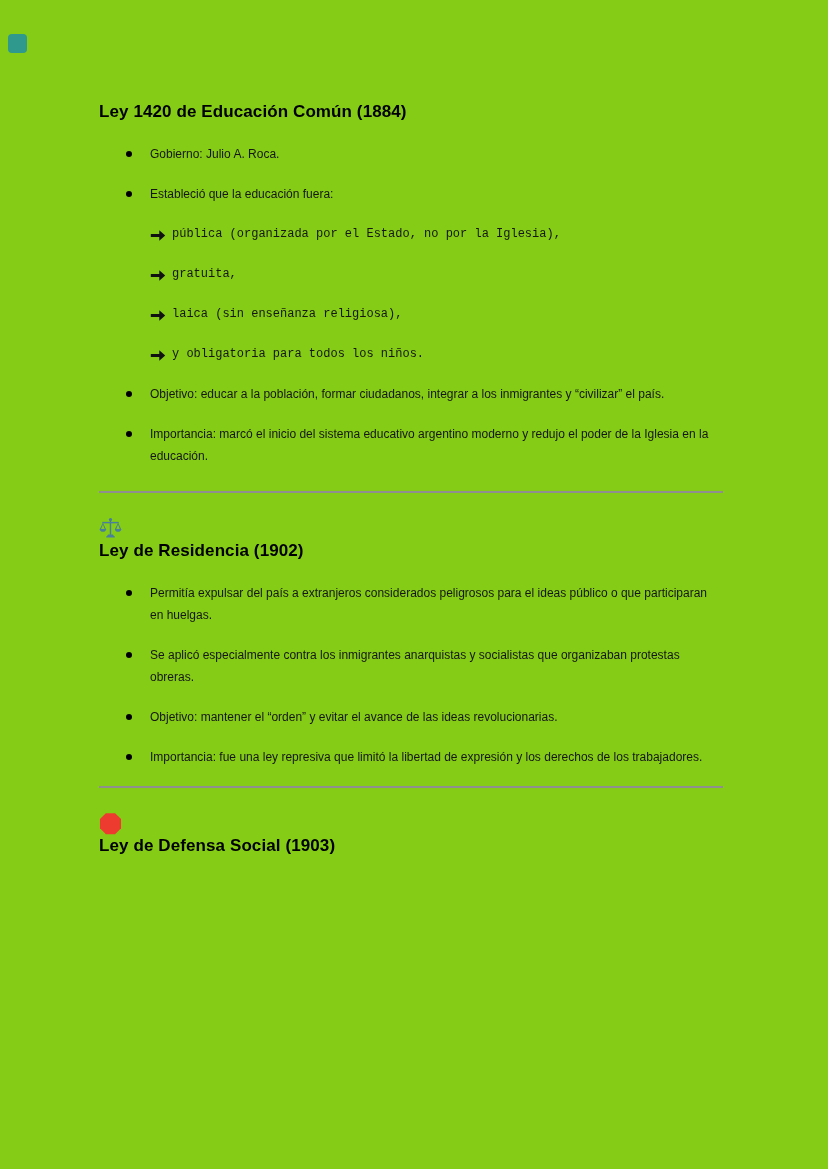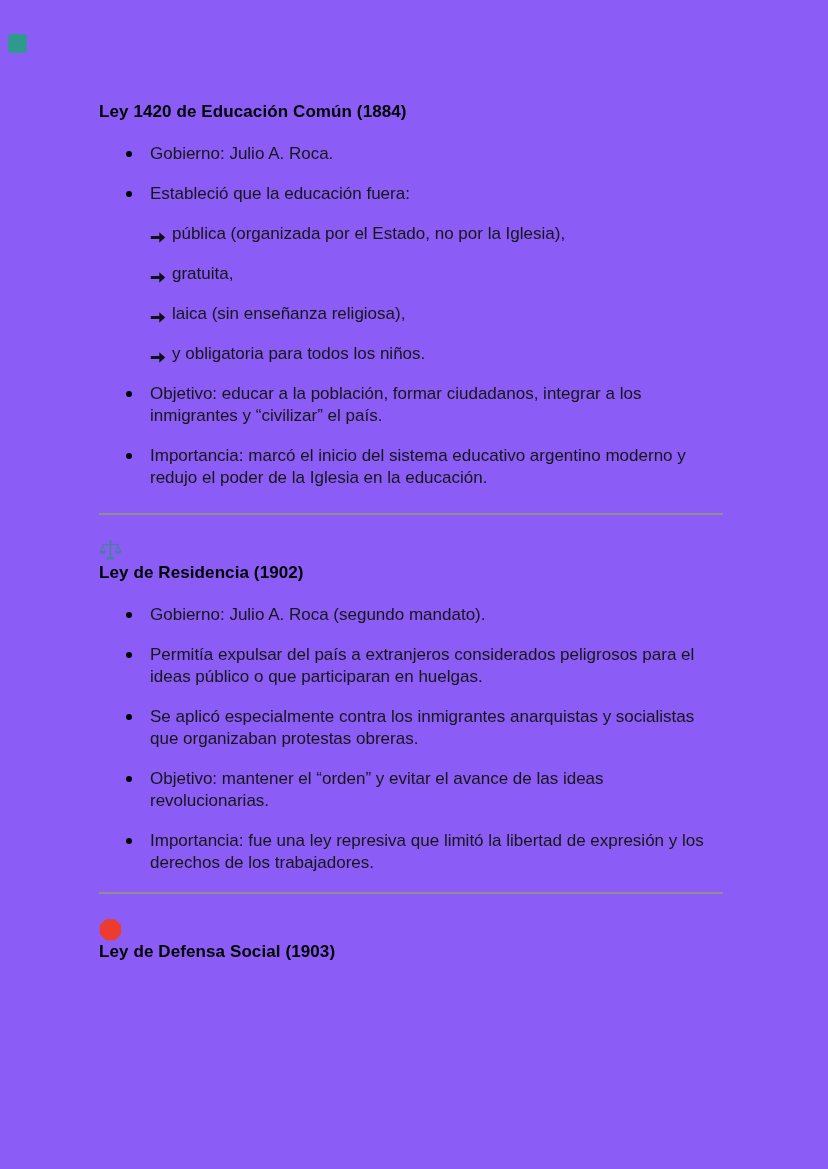"Ley 1420 de Educación Común" .page { background: #8b5cf6 -> #84cc16 }
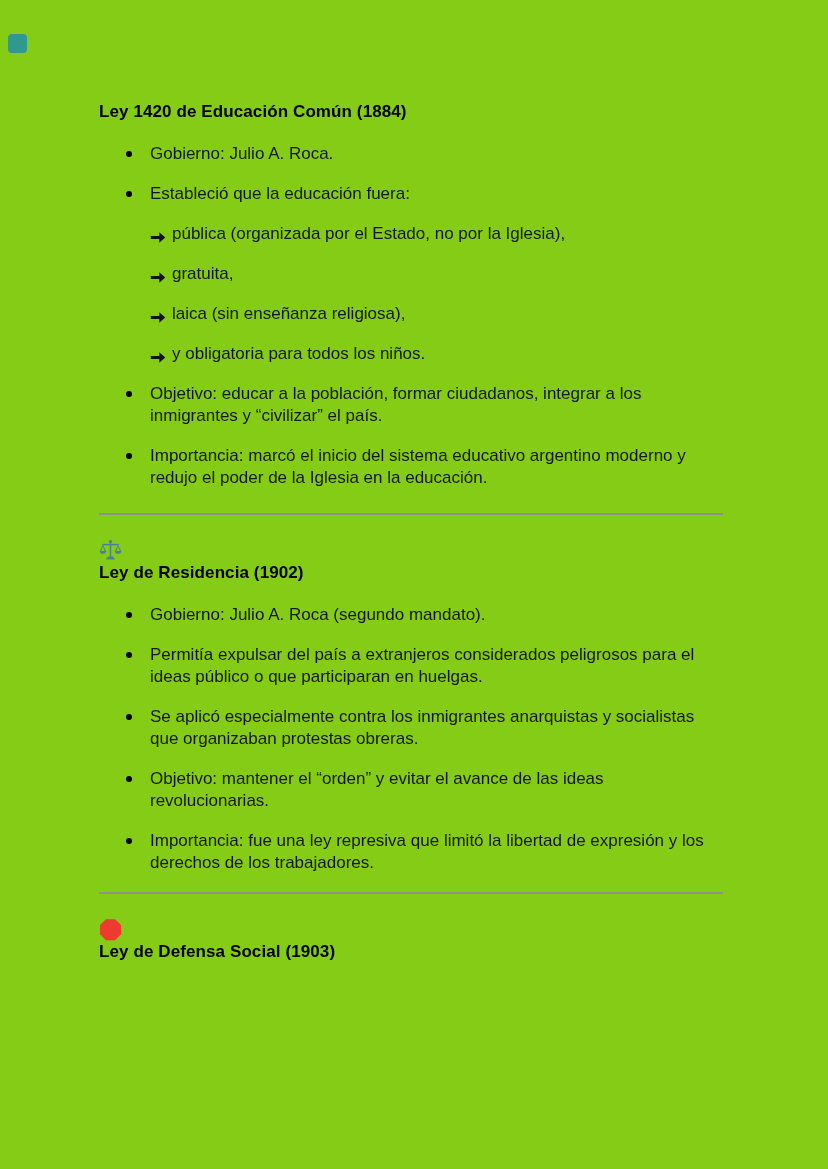"Gobierno: Julio A. Roca." li.item { font-size: 17px -> 12px }
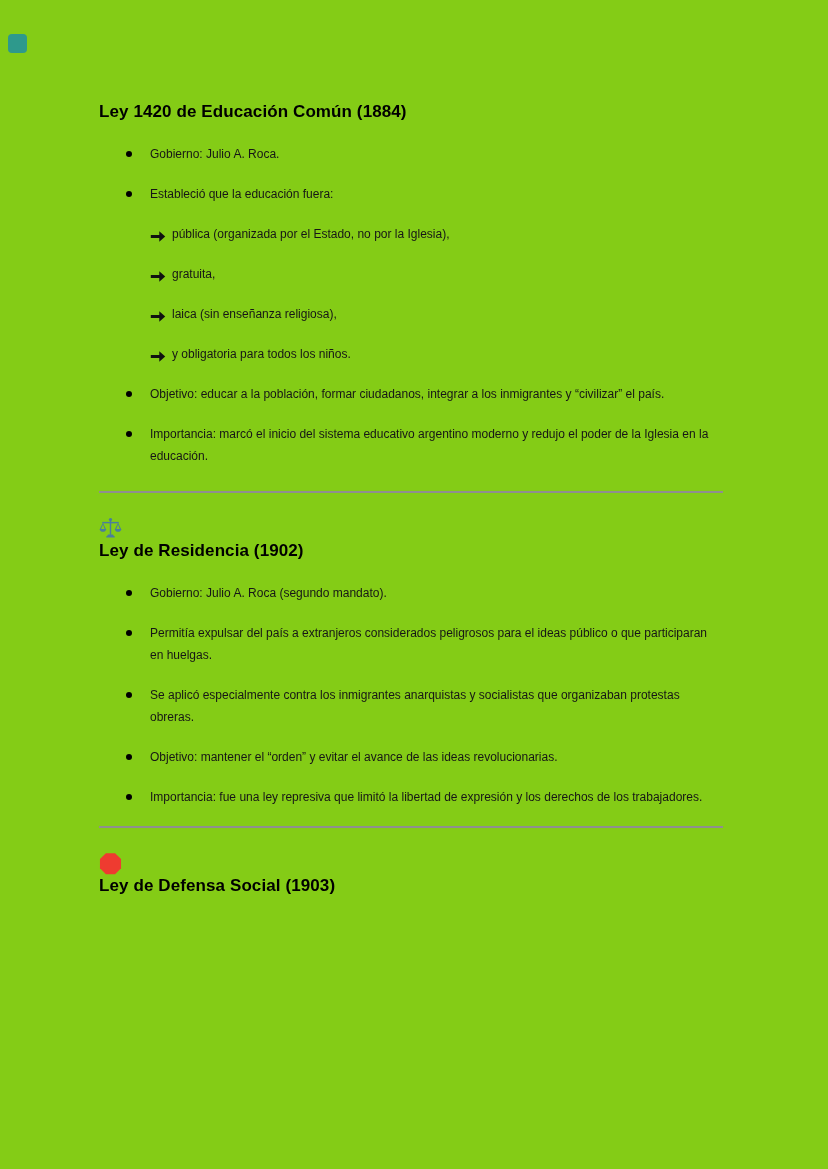"pública (organizada por el Estado," li.li-arrow { font-family: none -> Liberation Mono, monospace }
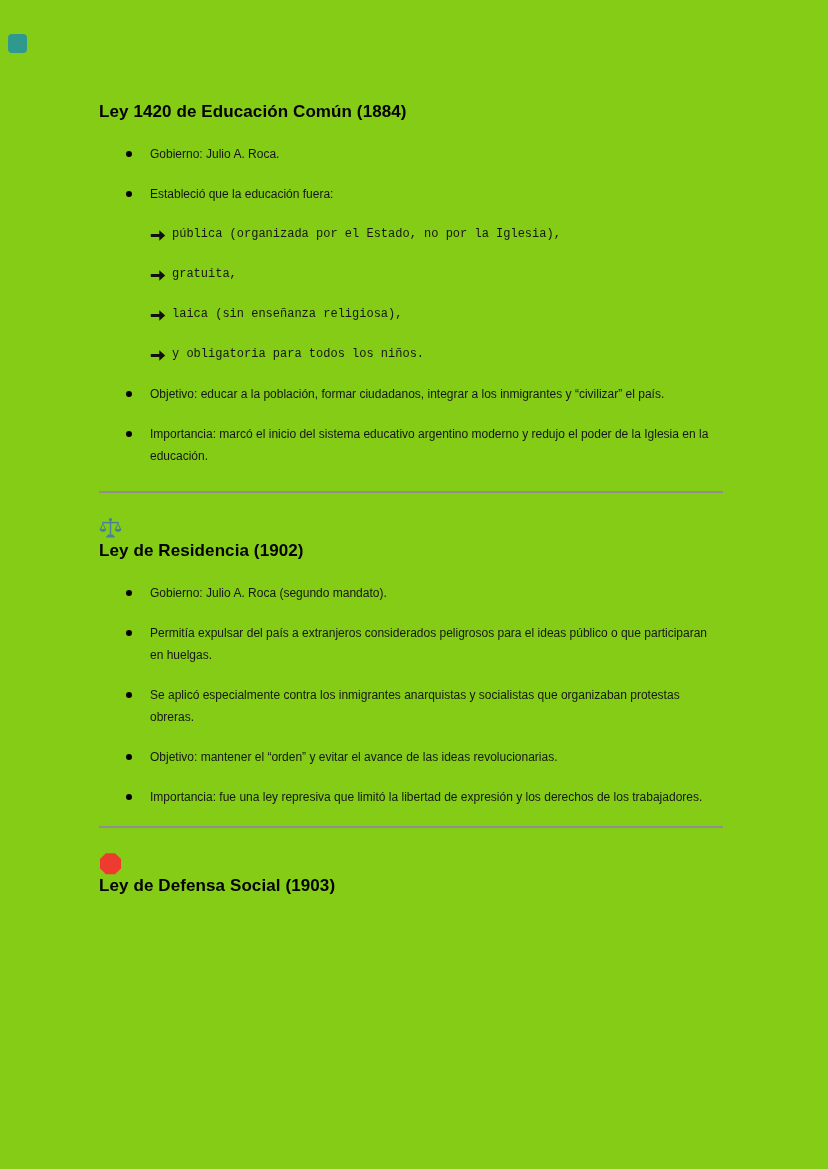"Gobierno: Julio A. Roca (segundo" li.item { html: <li> <span></span> <span>Gobierno: Julio A. Roca (segundo mandato).</span> </li> -> none }
